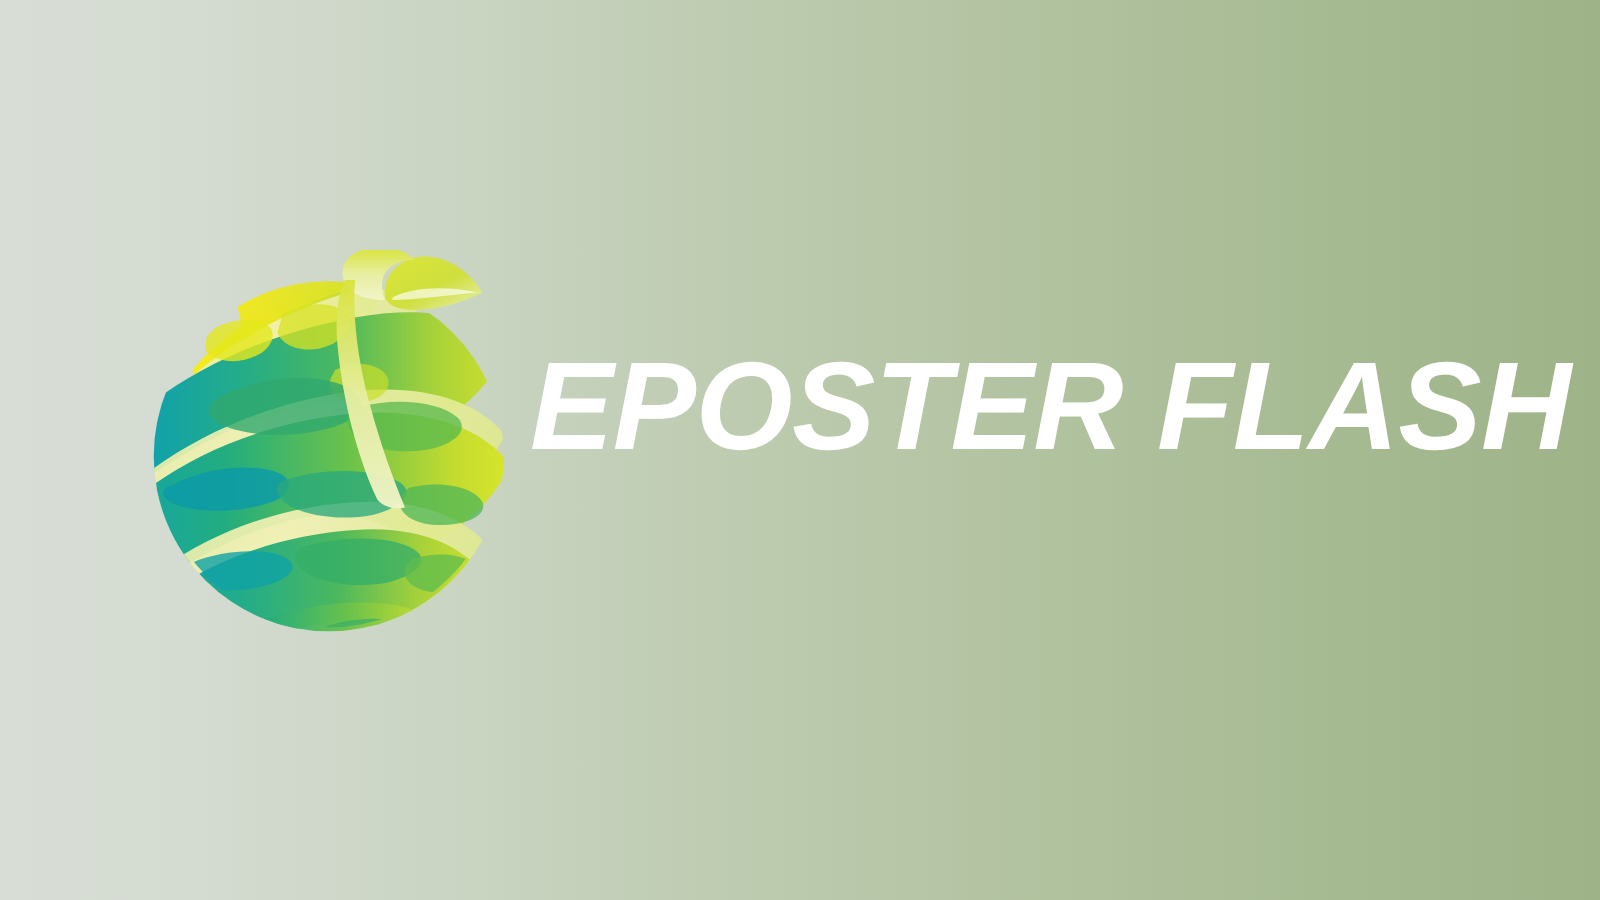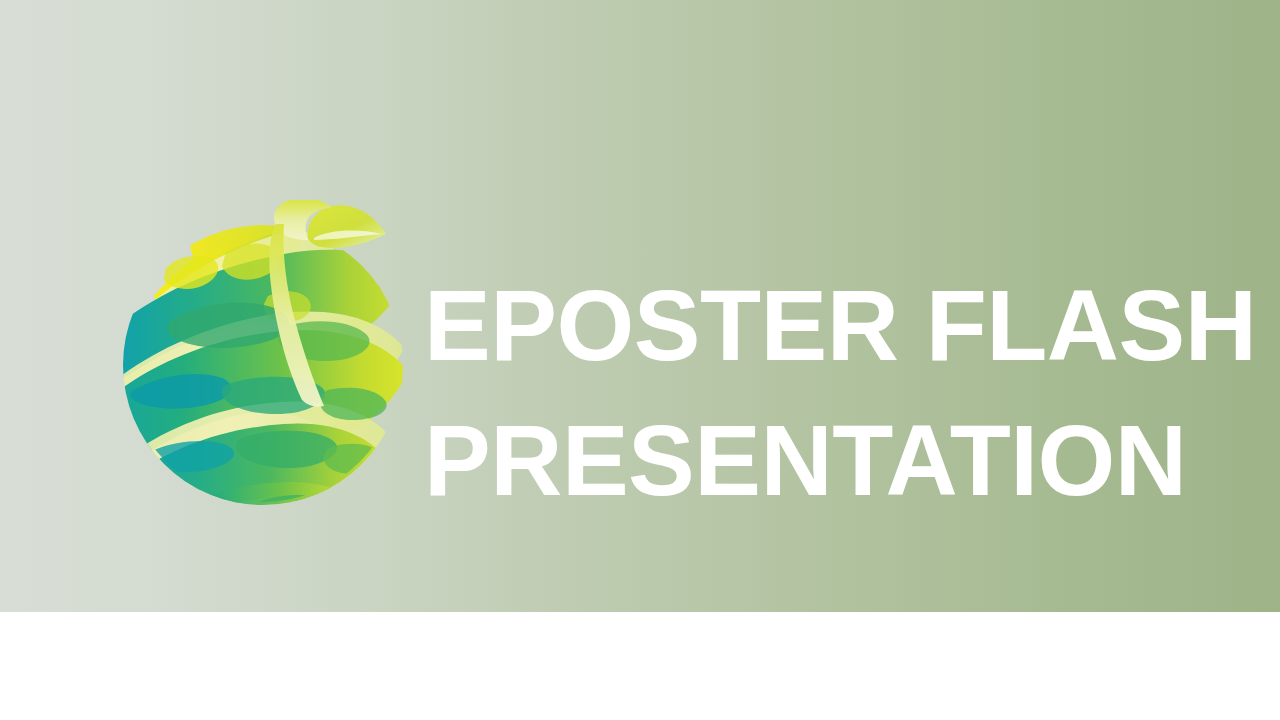"EPOSTER FLASH" #slide { font-style: none -> italic; height: 612px -> 720px }
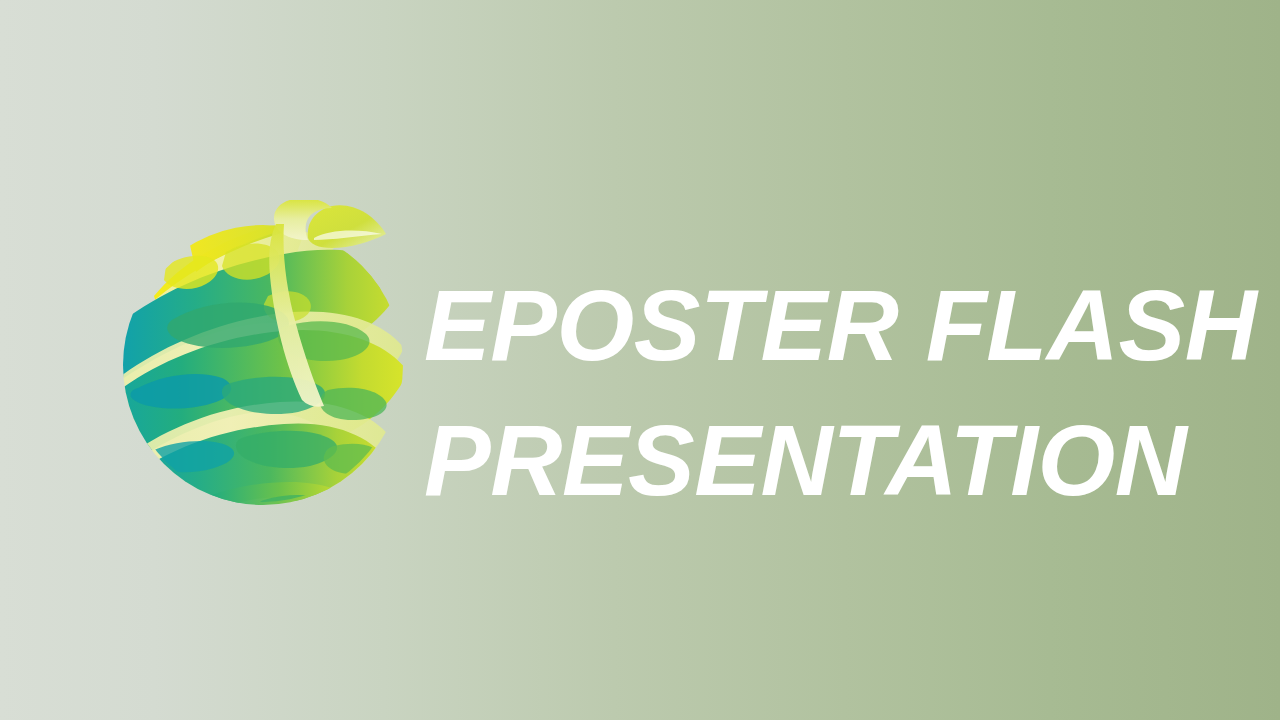"PRESENTATION" div.title-line { html: <div>PRESENTATION</div> -> none }
